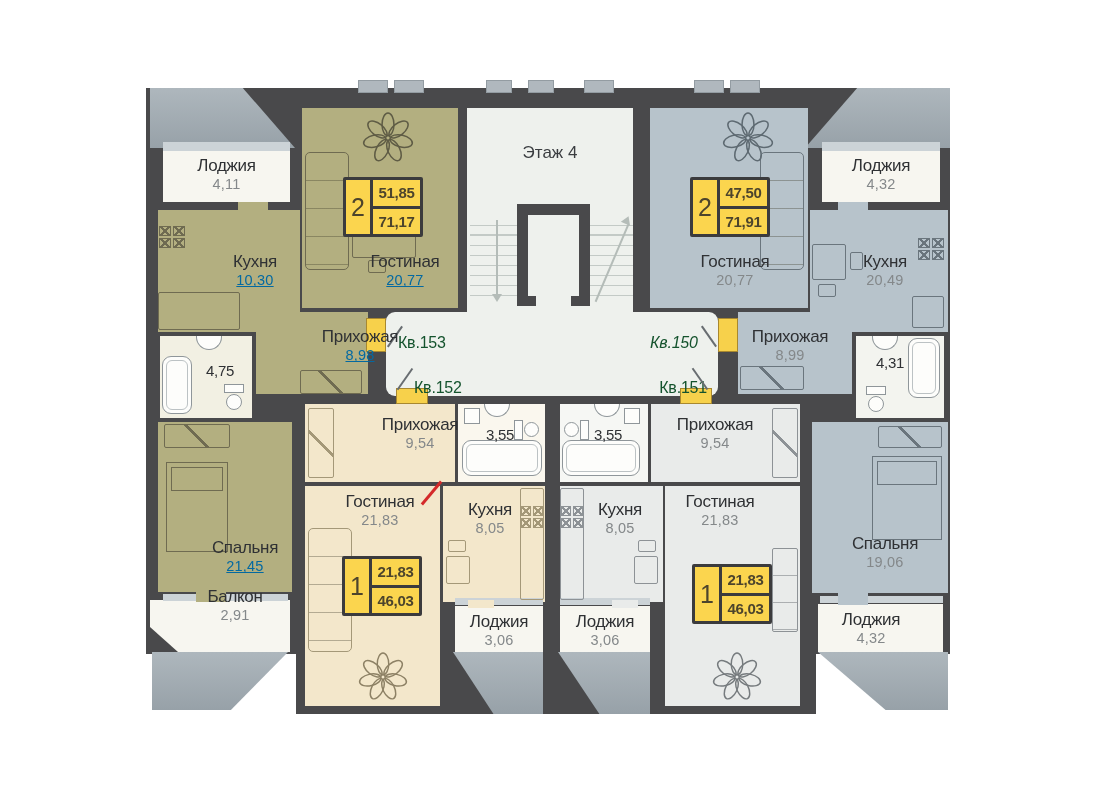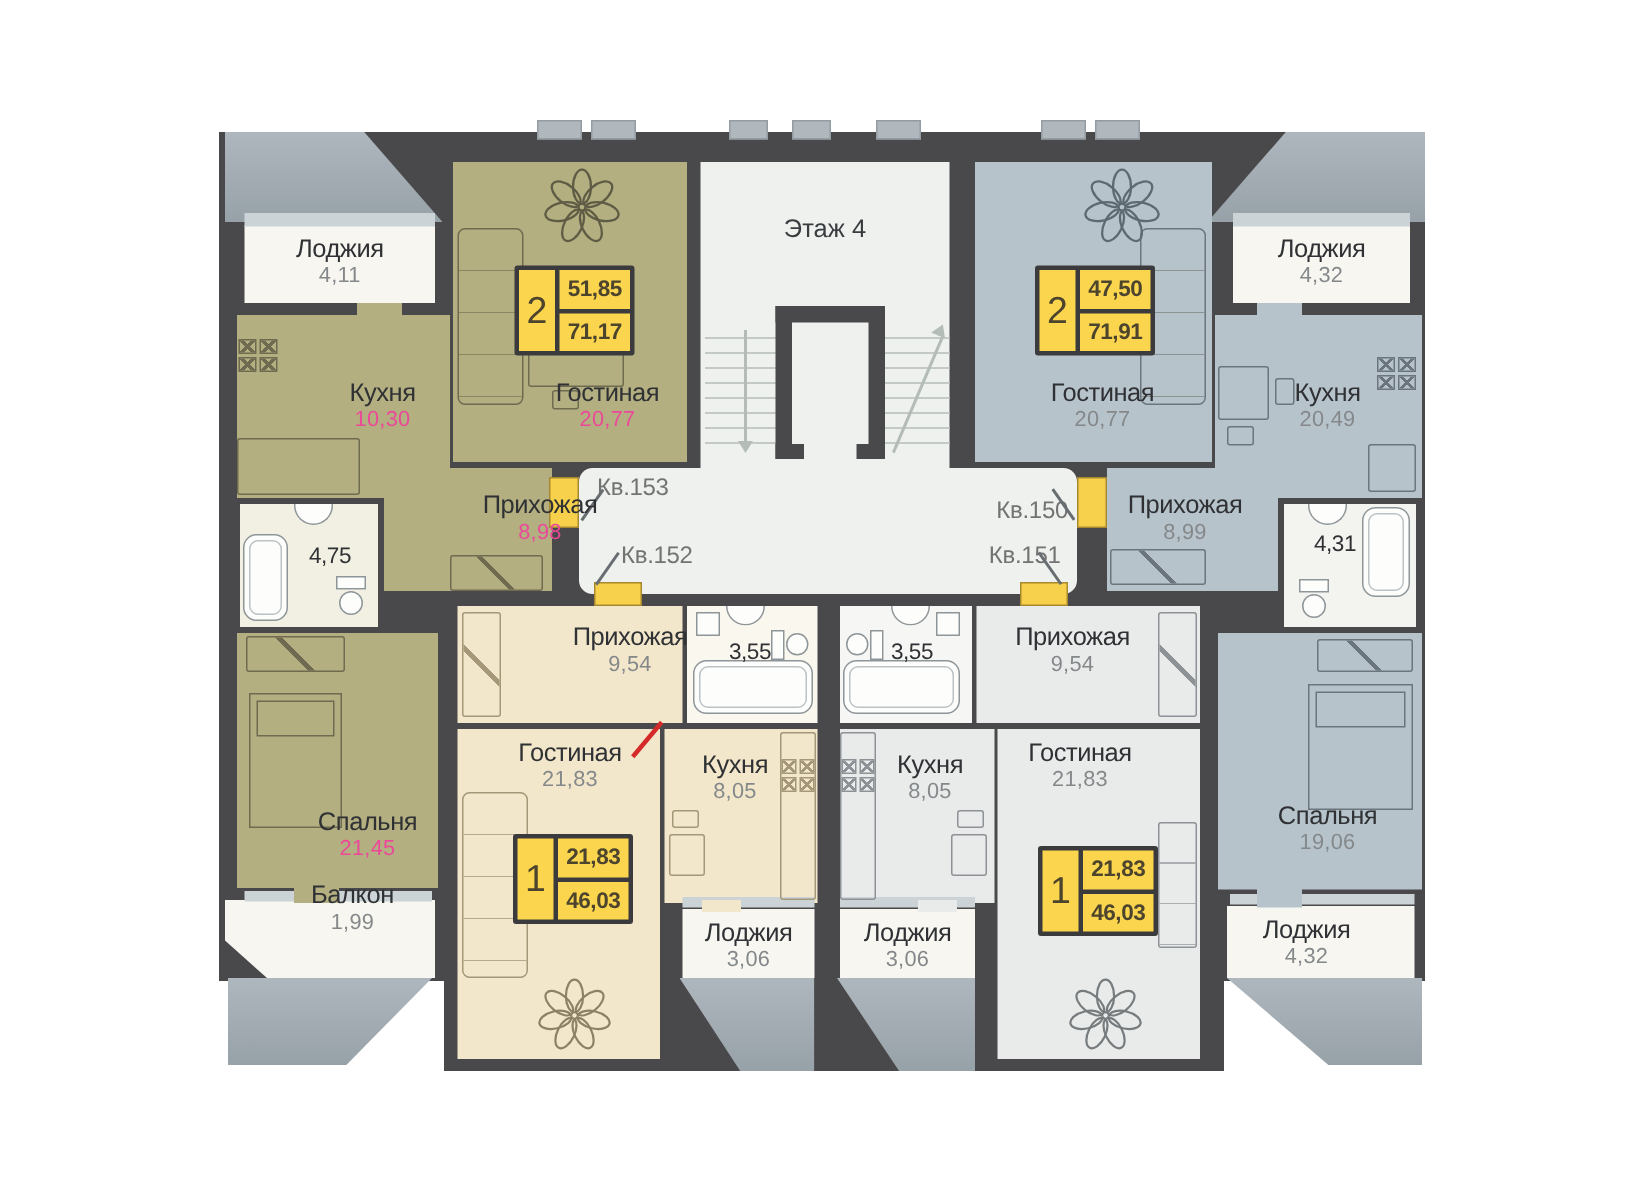"10,30" .oar .rarea { color: #ec4899 -> #0369a1; text-decoration: none -> underline }
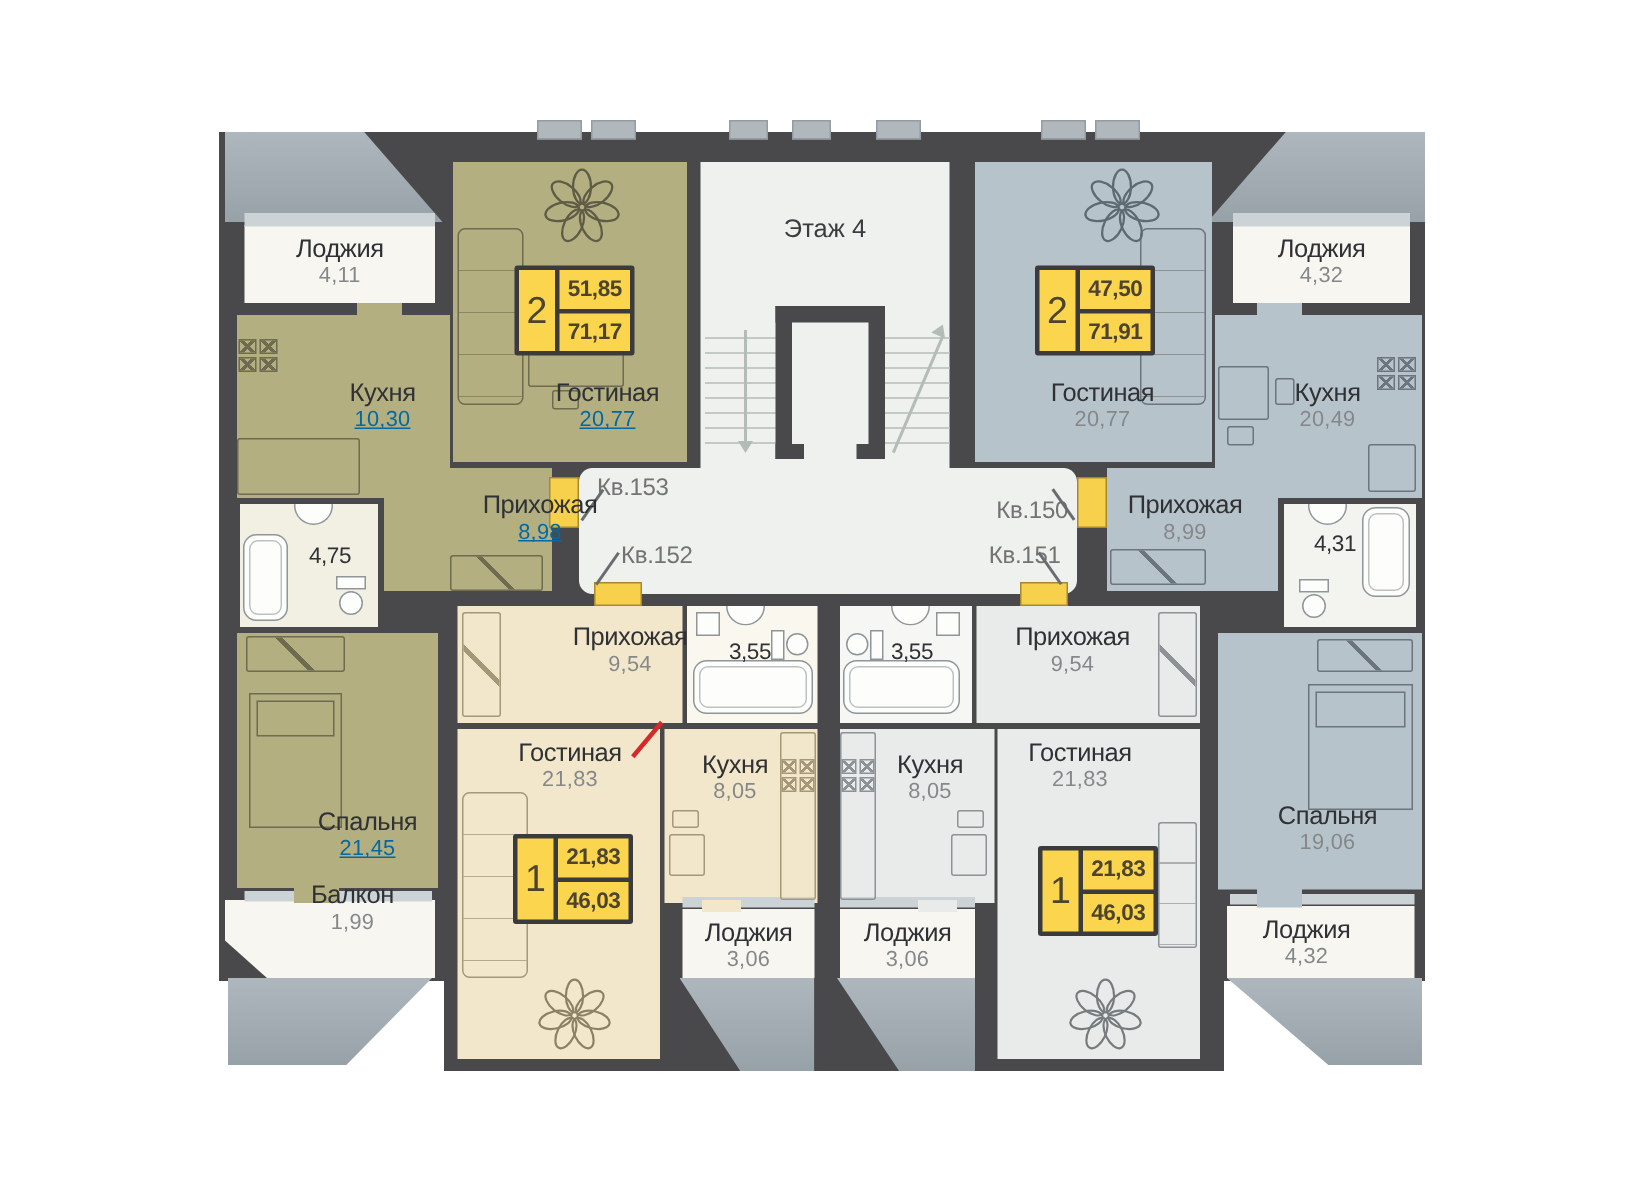"Кв.153" .kvlab { color: #737373 -> #14532d; margin-top: none -> 17px }
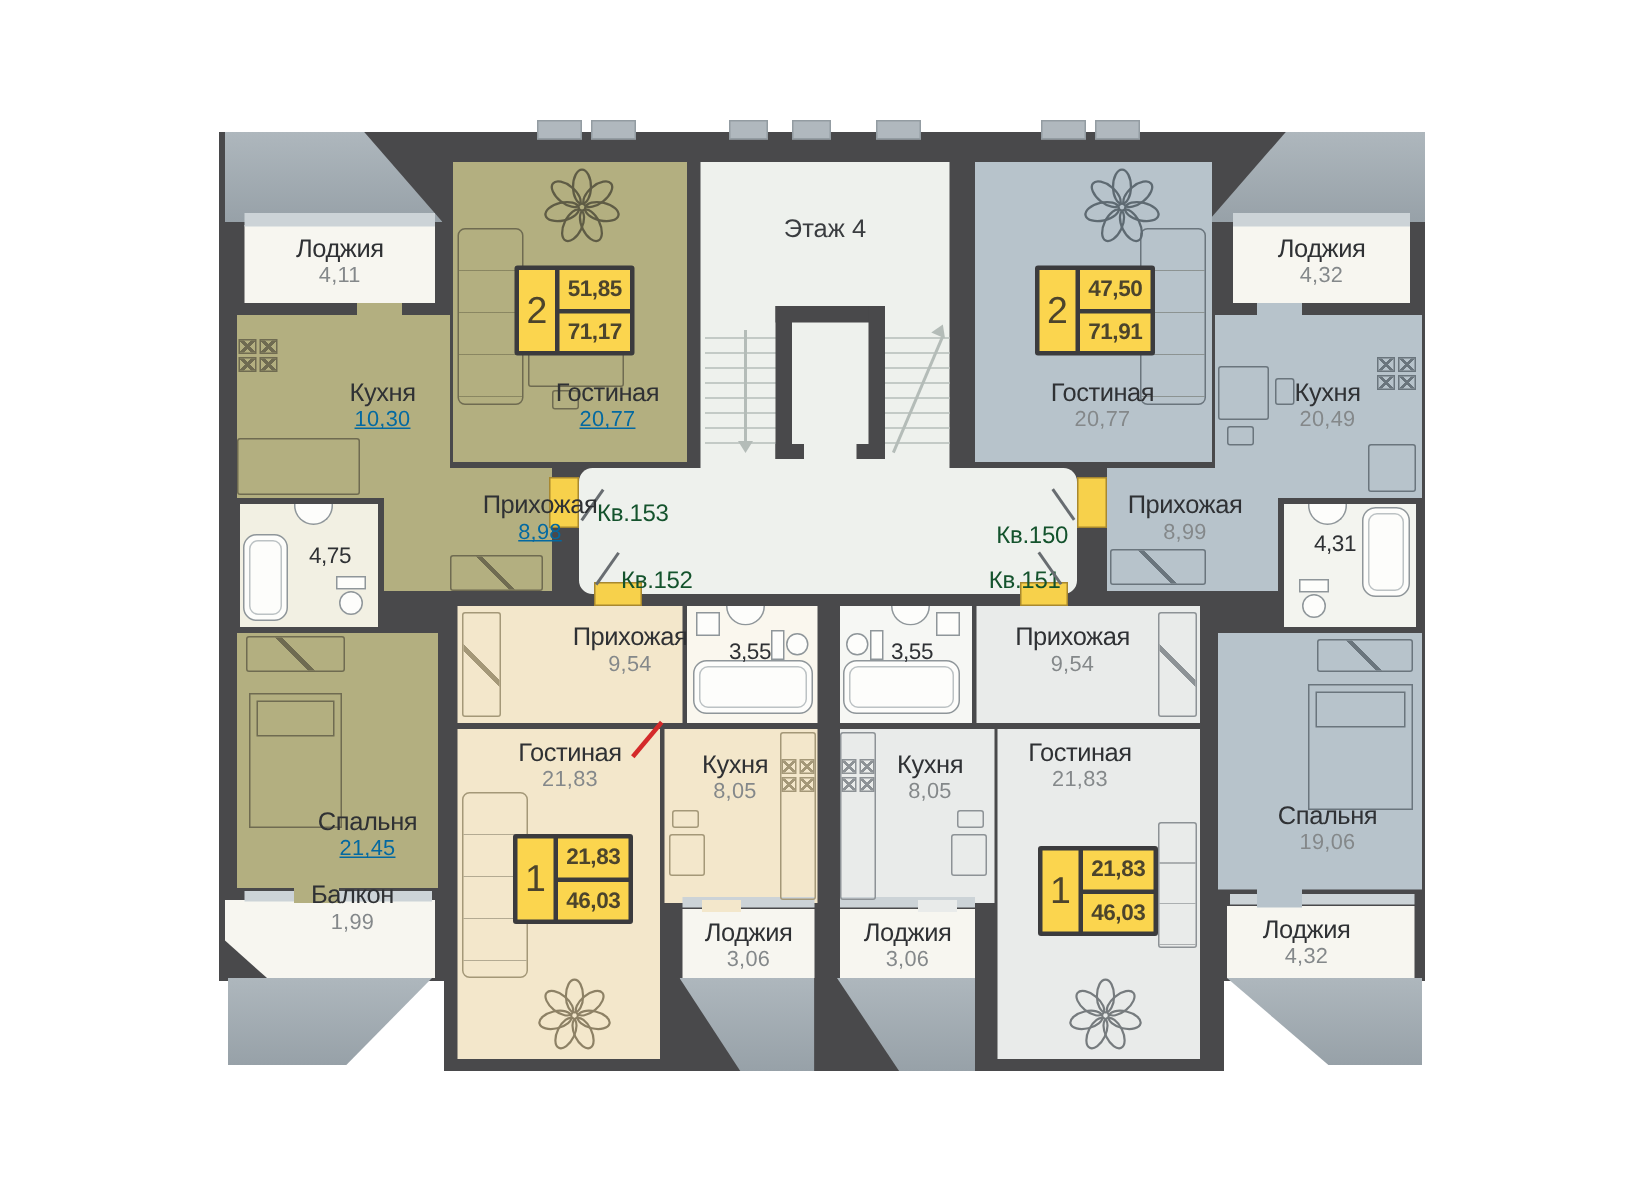"Кв.150" div.kvlab { font-style: none -> italic; text-align: right -> none; top: 332px -> 317px }
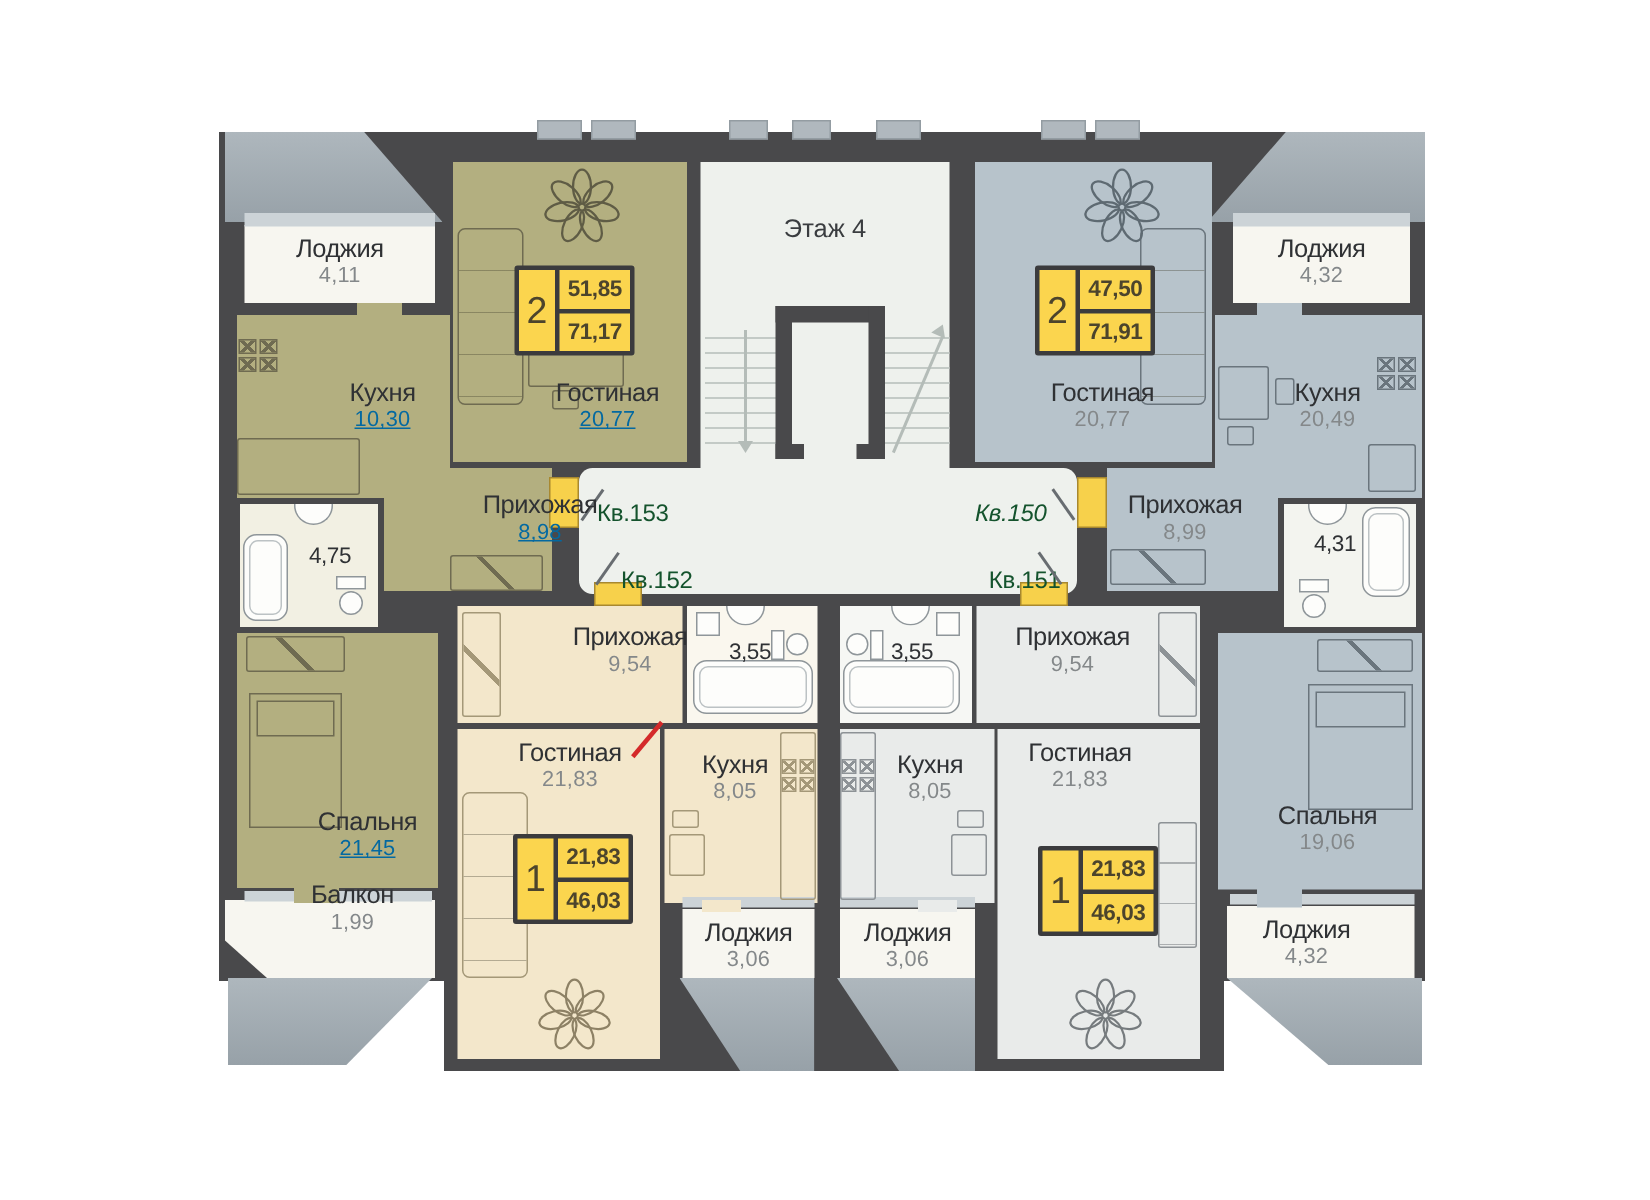"1,99" div.rarea { text: 1,99 -> 2,91 }
